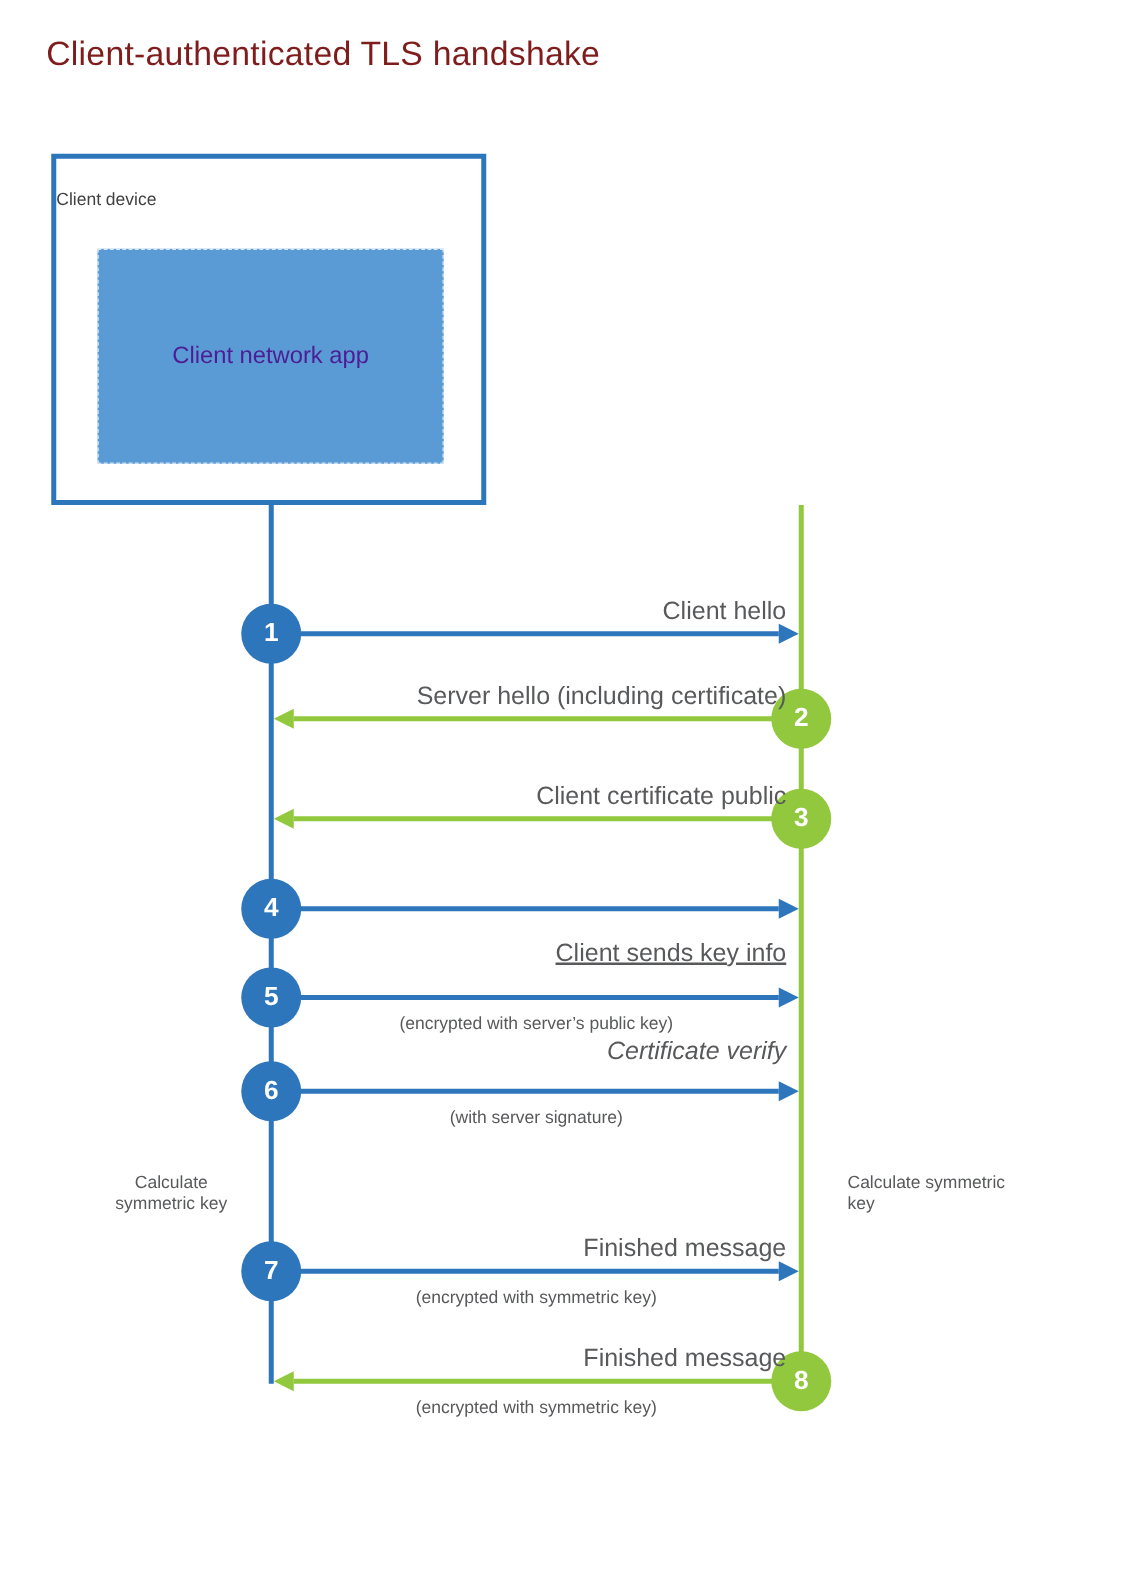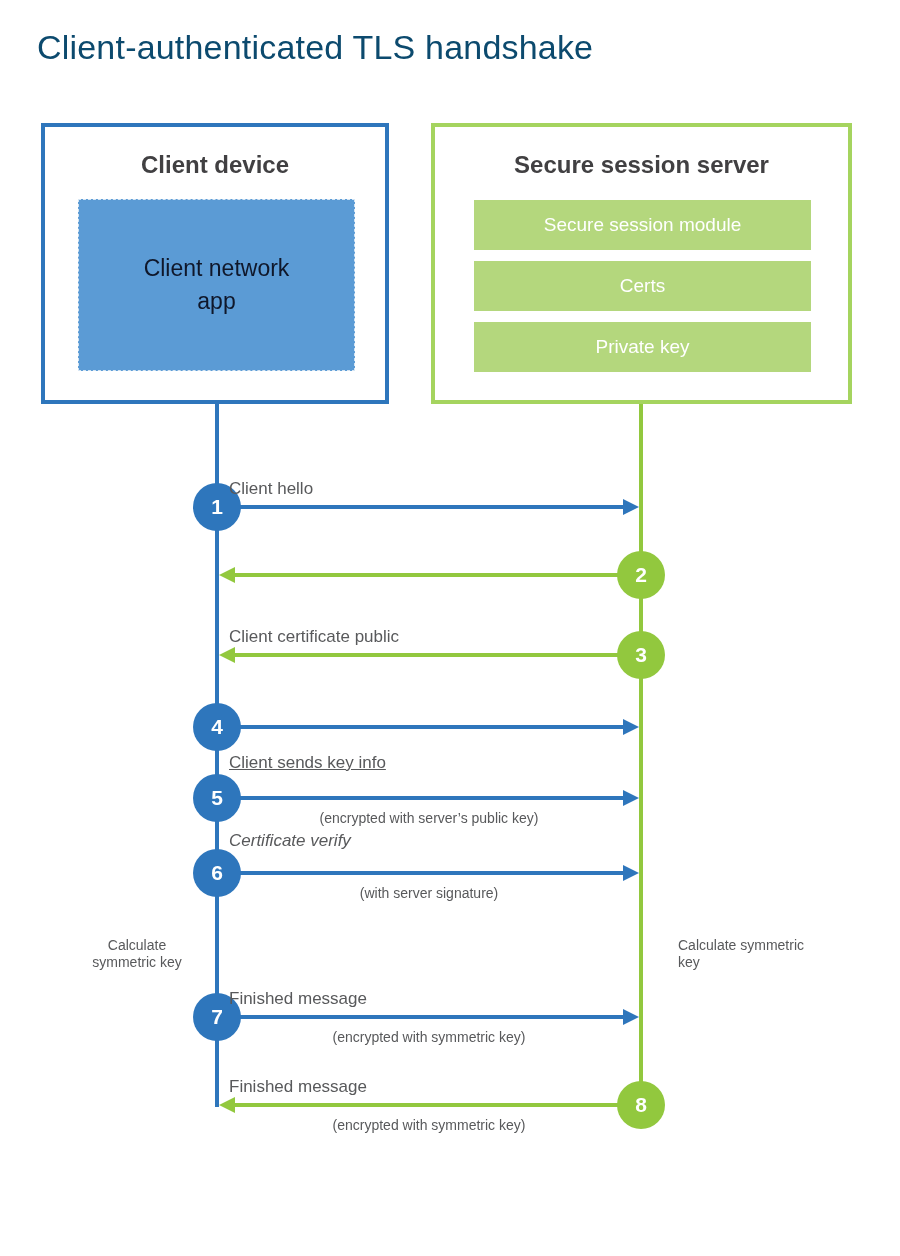"Client-authenticated TLS handshake" .page-title { color: #0c4a6e -> #7f1d1d; font-size: 34px -> 27px }
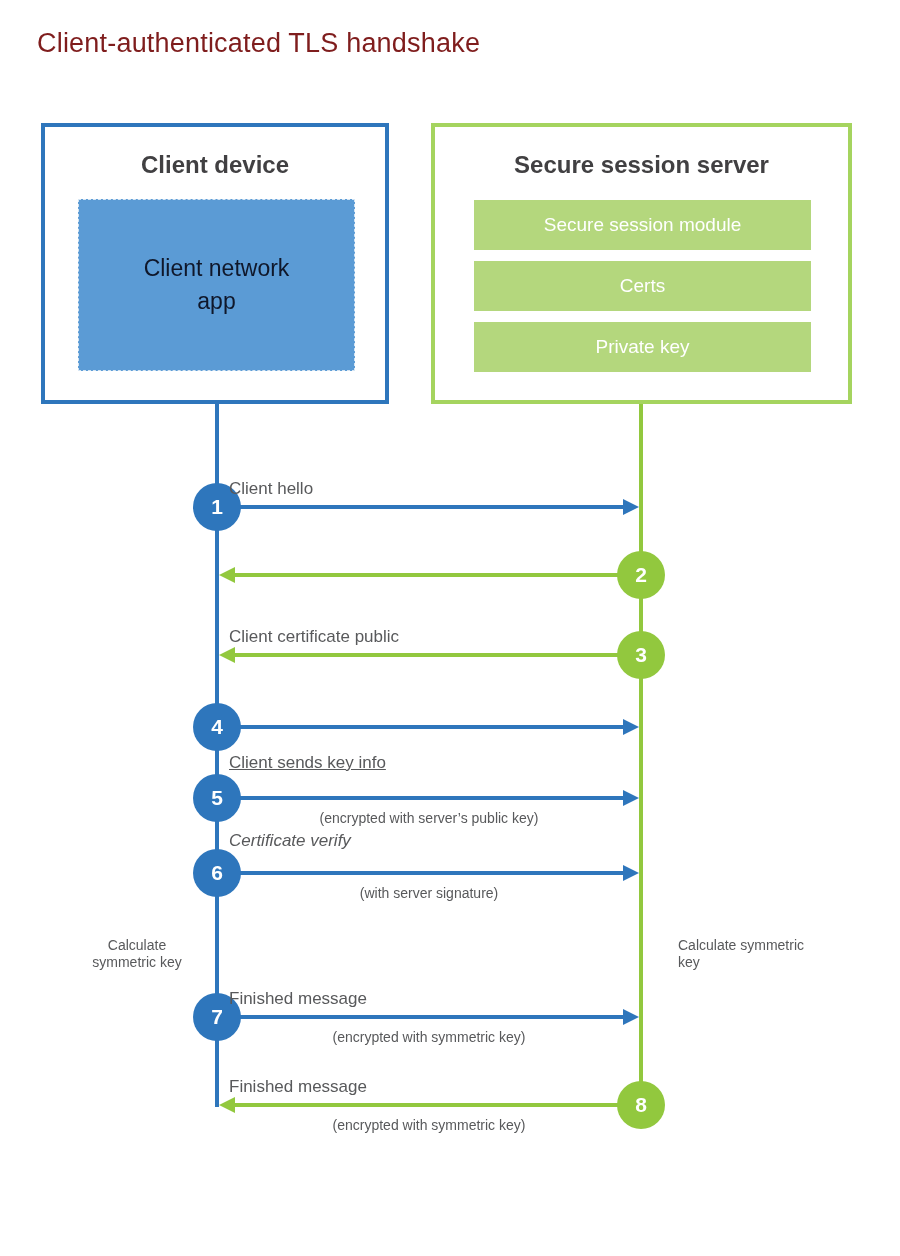"Client device" .box-title { font-size: 24px -> 14px; font-weight: bold -> normal; text-align: center -> none }
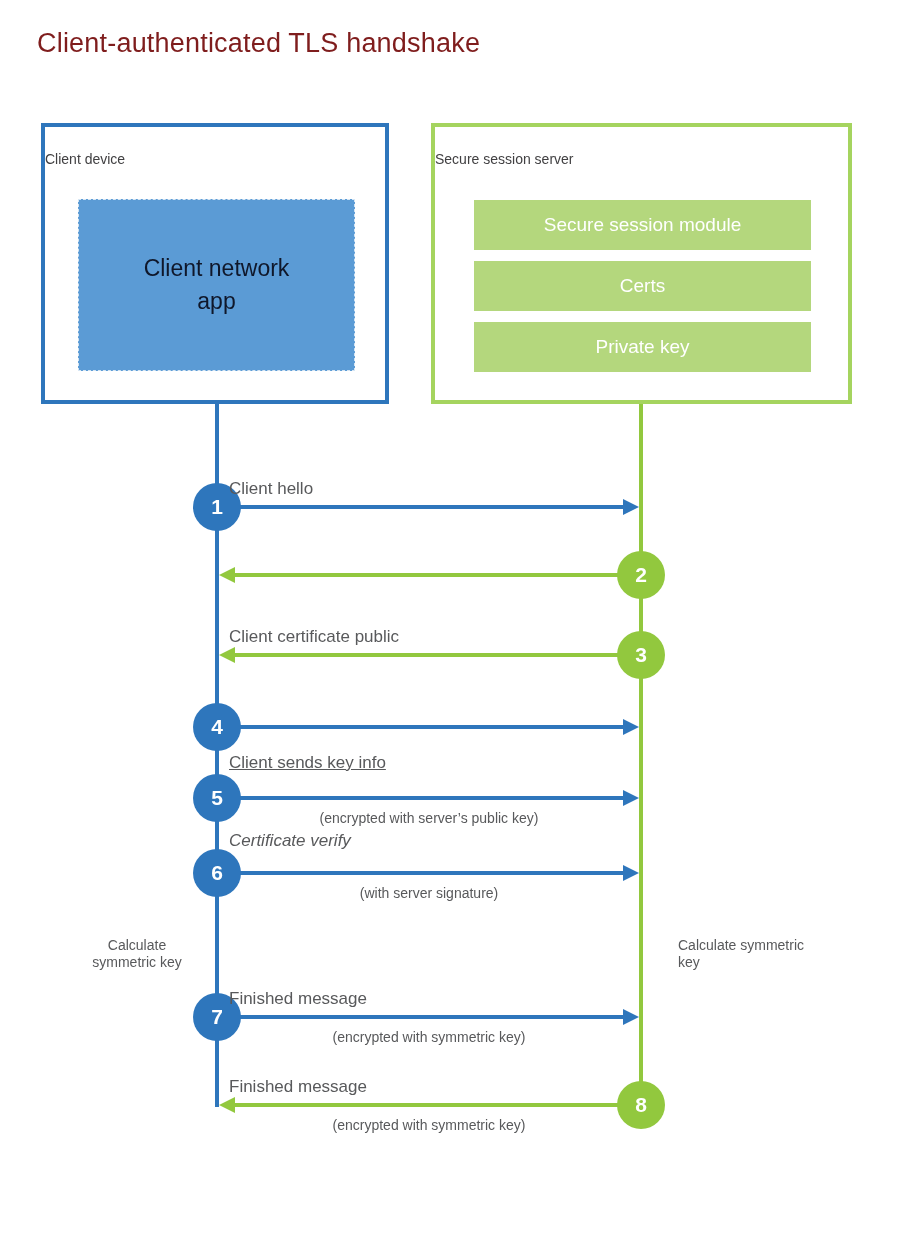"Secure session server" div.box { html: <div> <div>Secure session server</div> <div>Secure session module</div> <div>Certs</div> <div>Private key</div> </div> -> none }
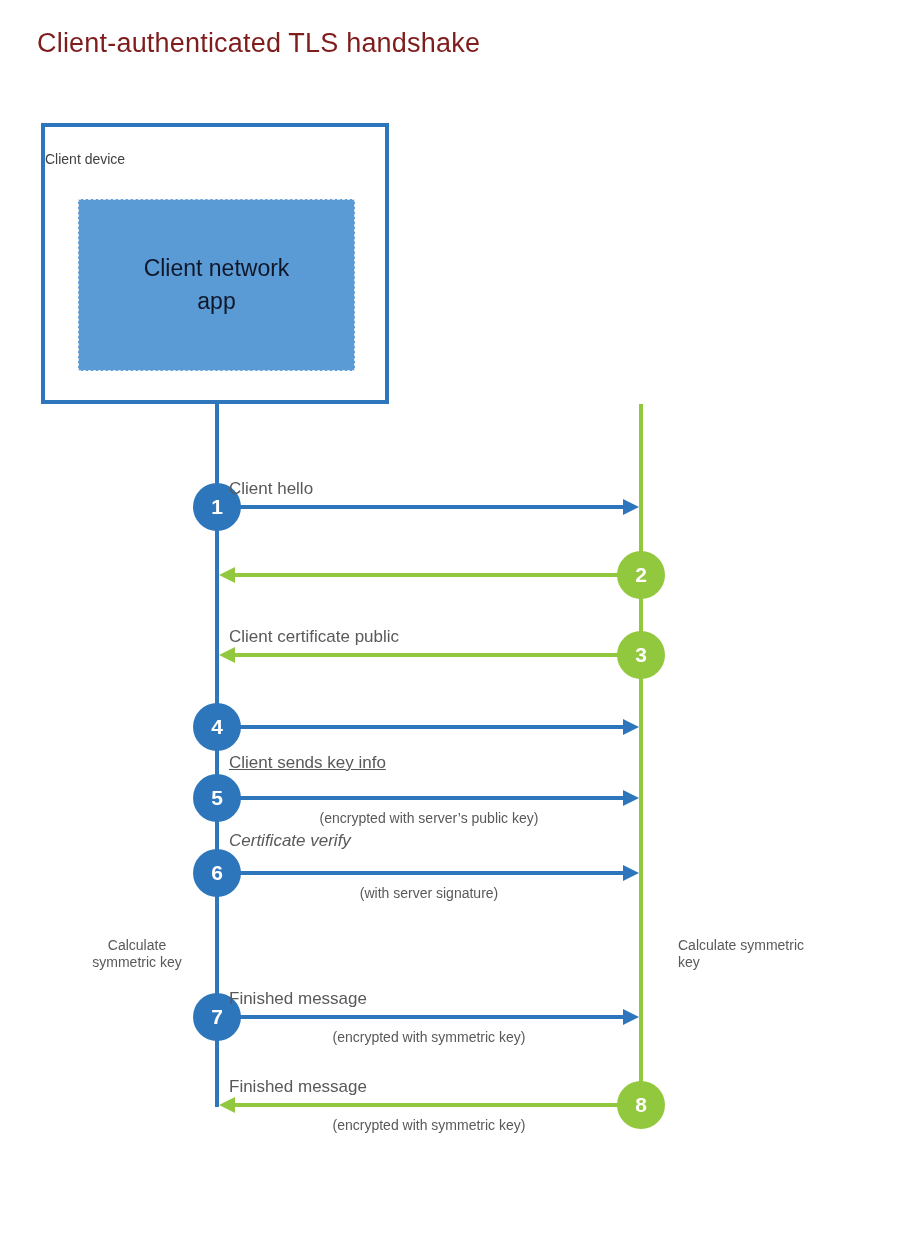"Client network app" .app-box span { color: #0f172a -> #4c1d95; font-size: 23px -> 19px }
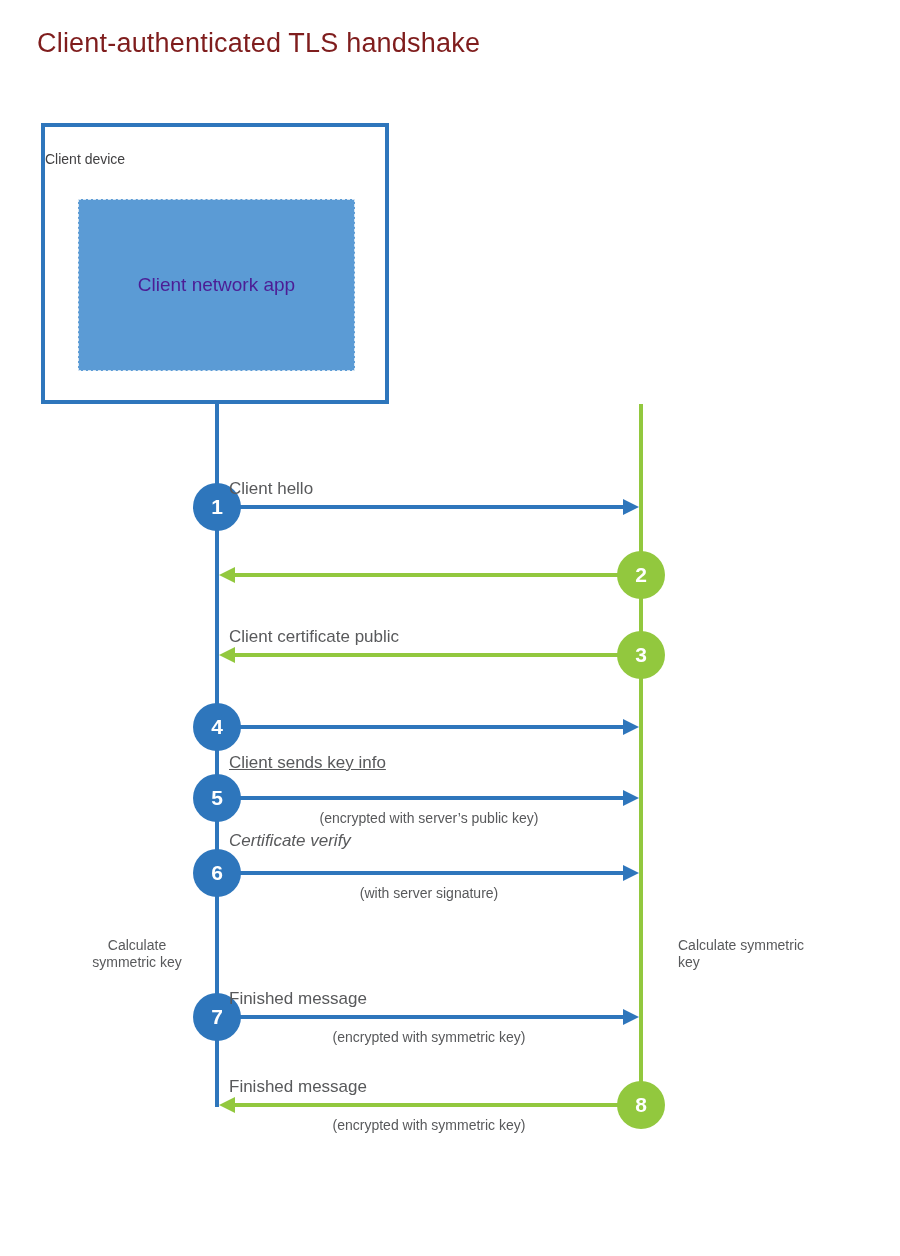"Client hello" .msg-label { font-size: 17px -> 20px; text-align: left -> right }
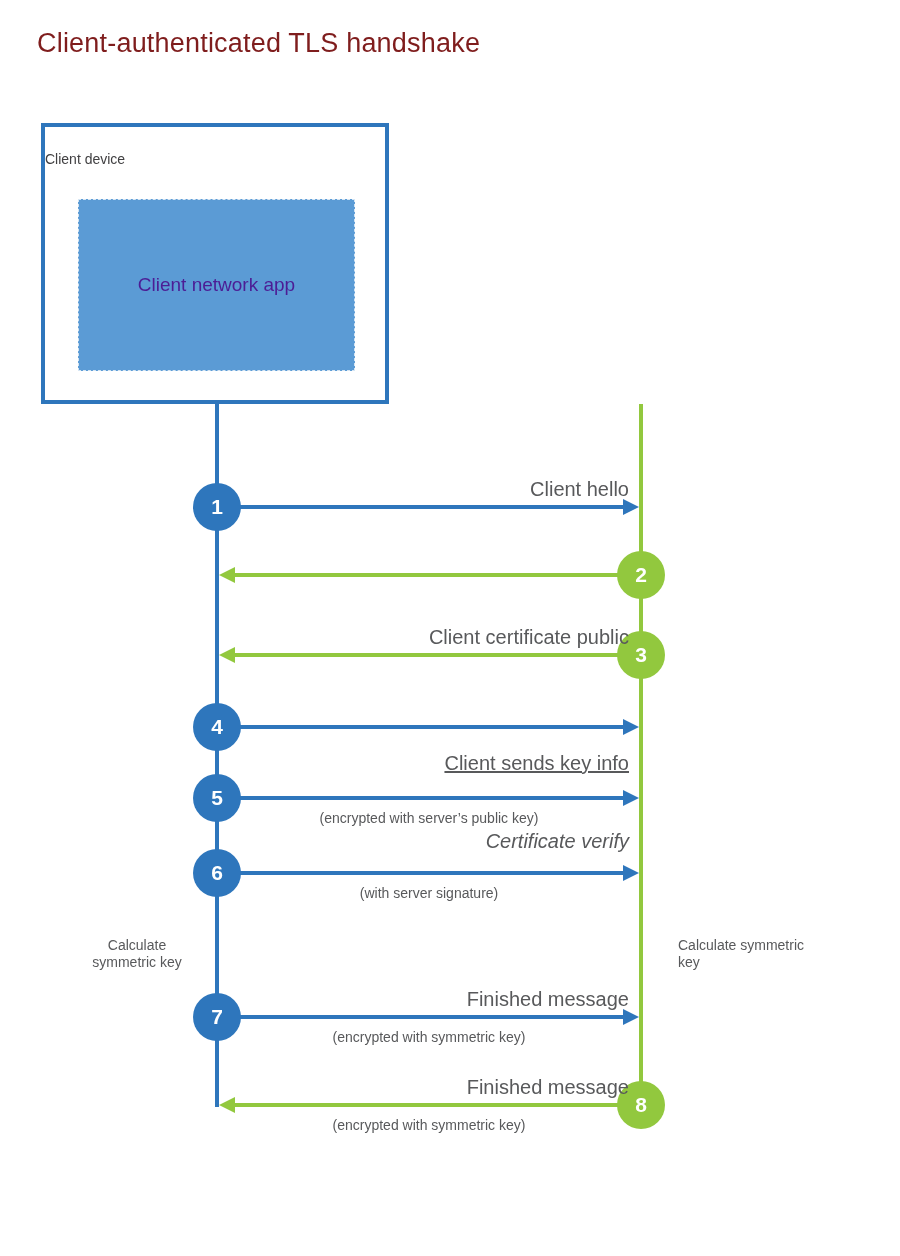"Server hello (including certificate)" div.msg-label { html: none -> <div>Server hello (including certificate)</div> }
